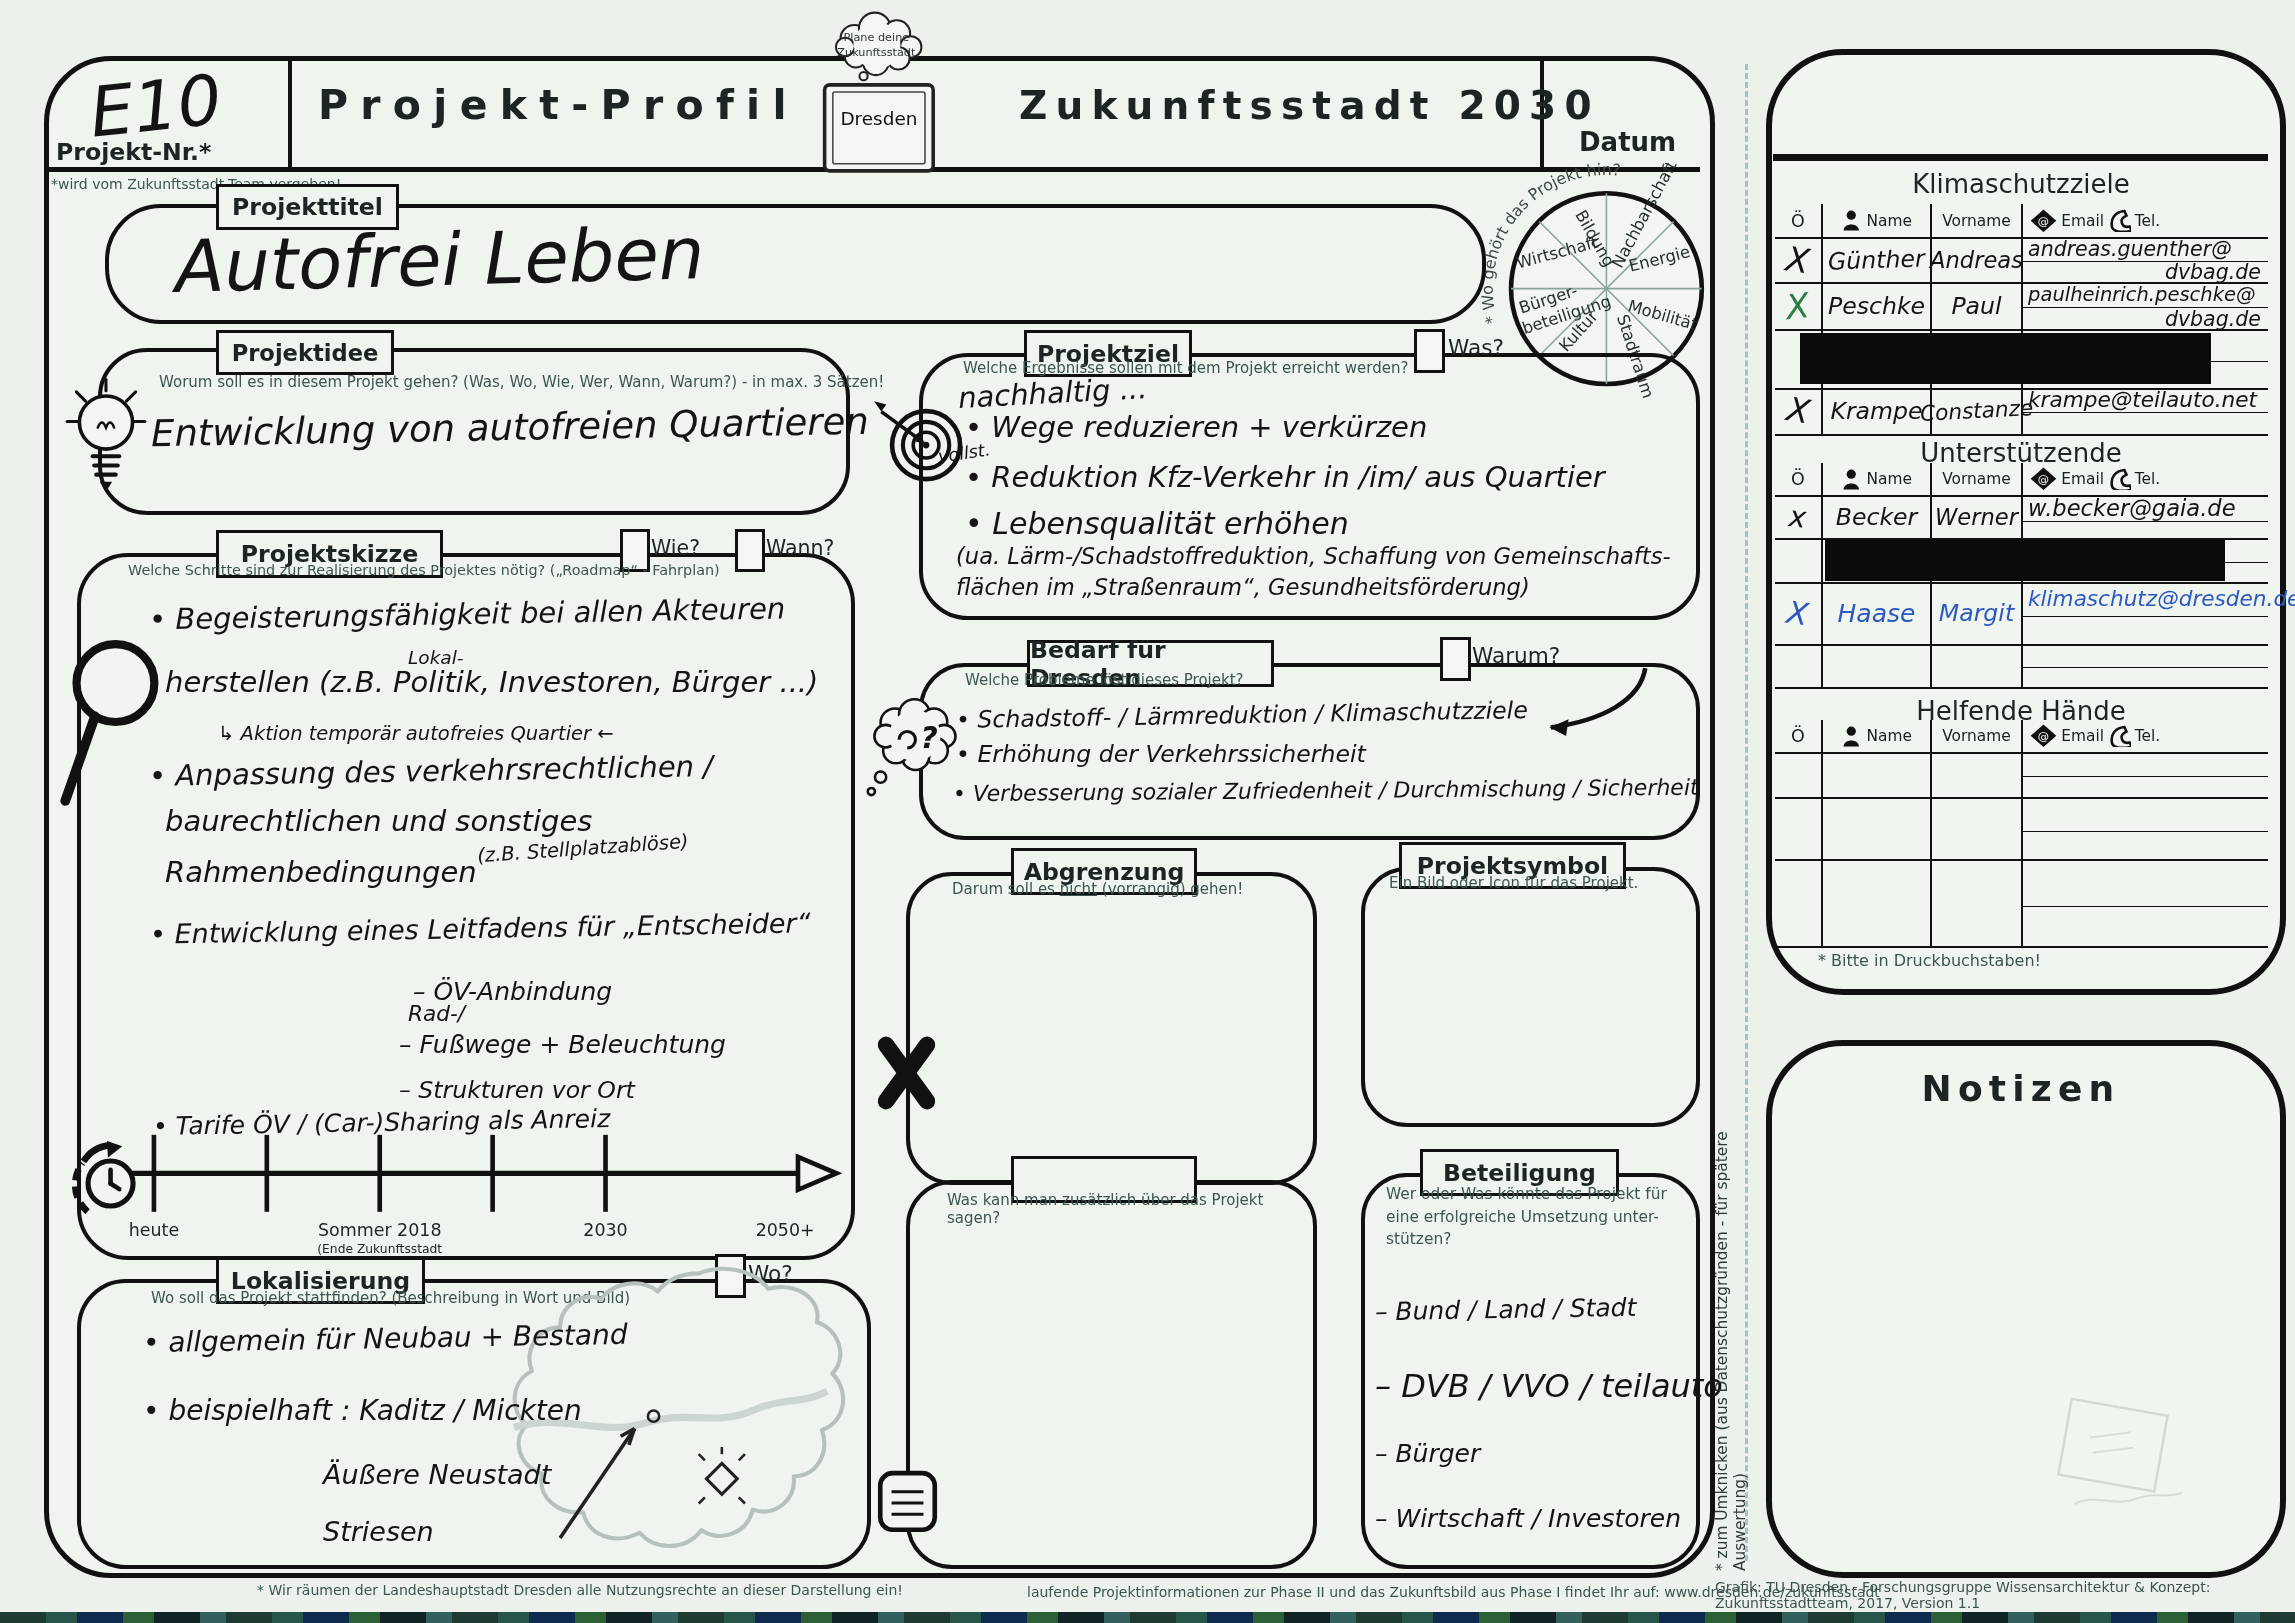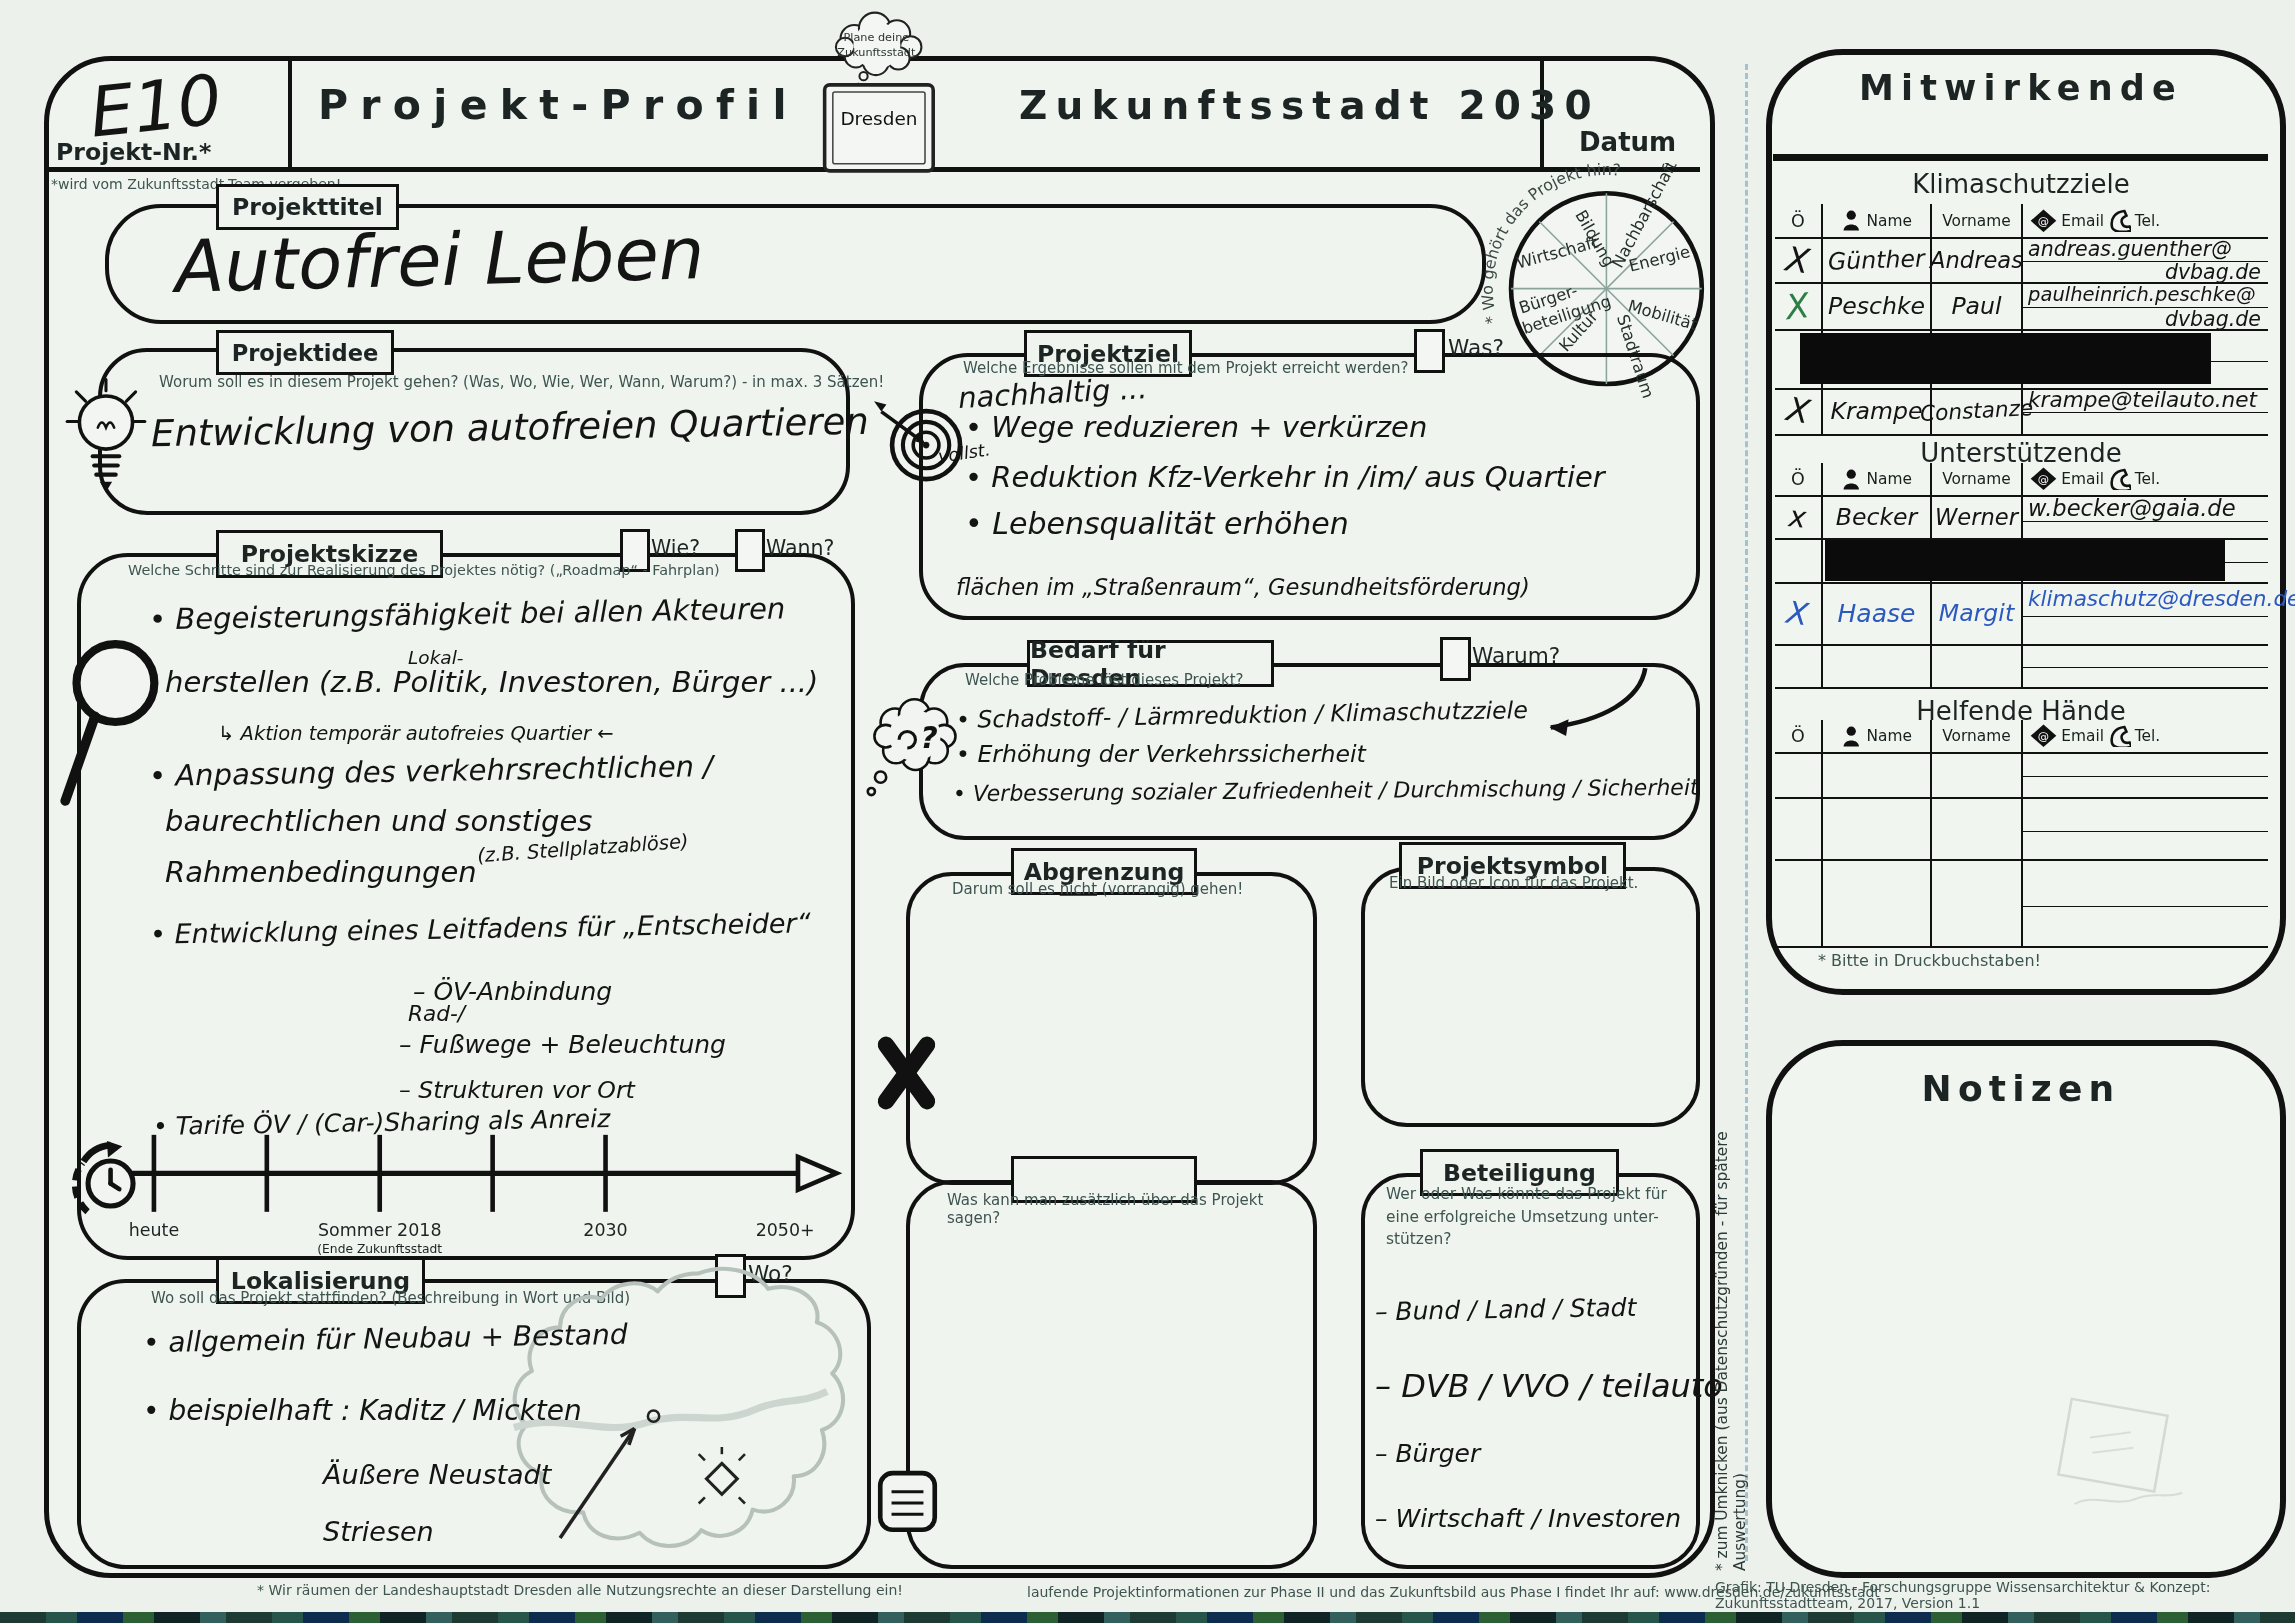"Mitwirkende" div.pr { html: <div>Mitwirkende</div> -> none }
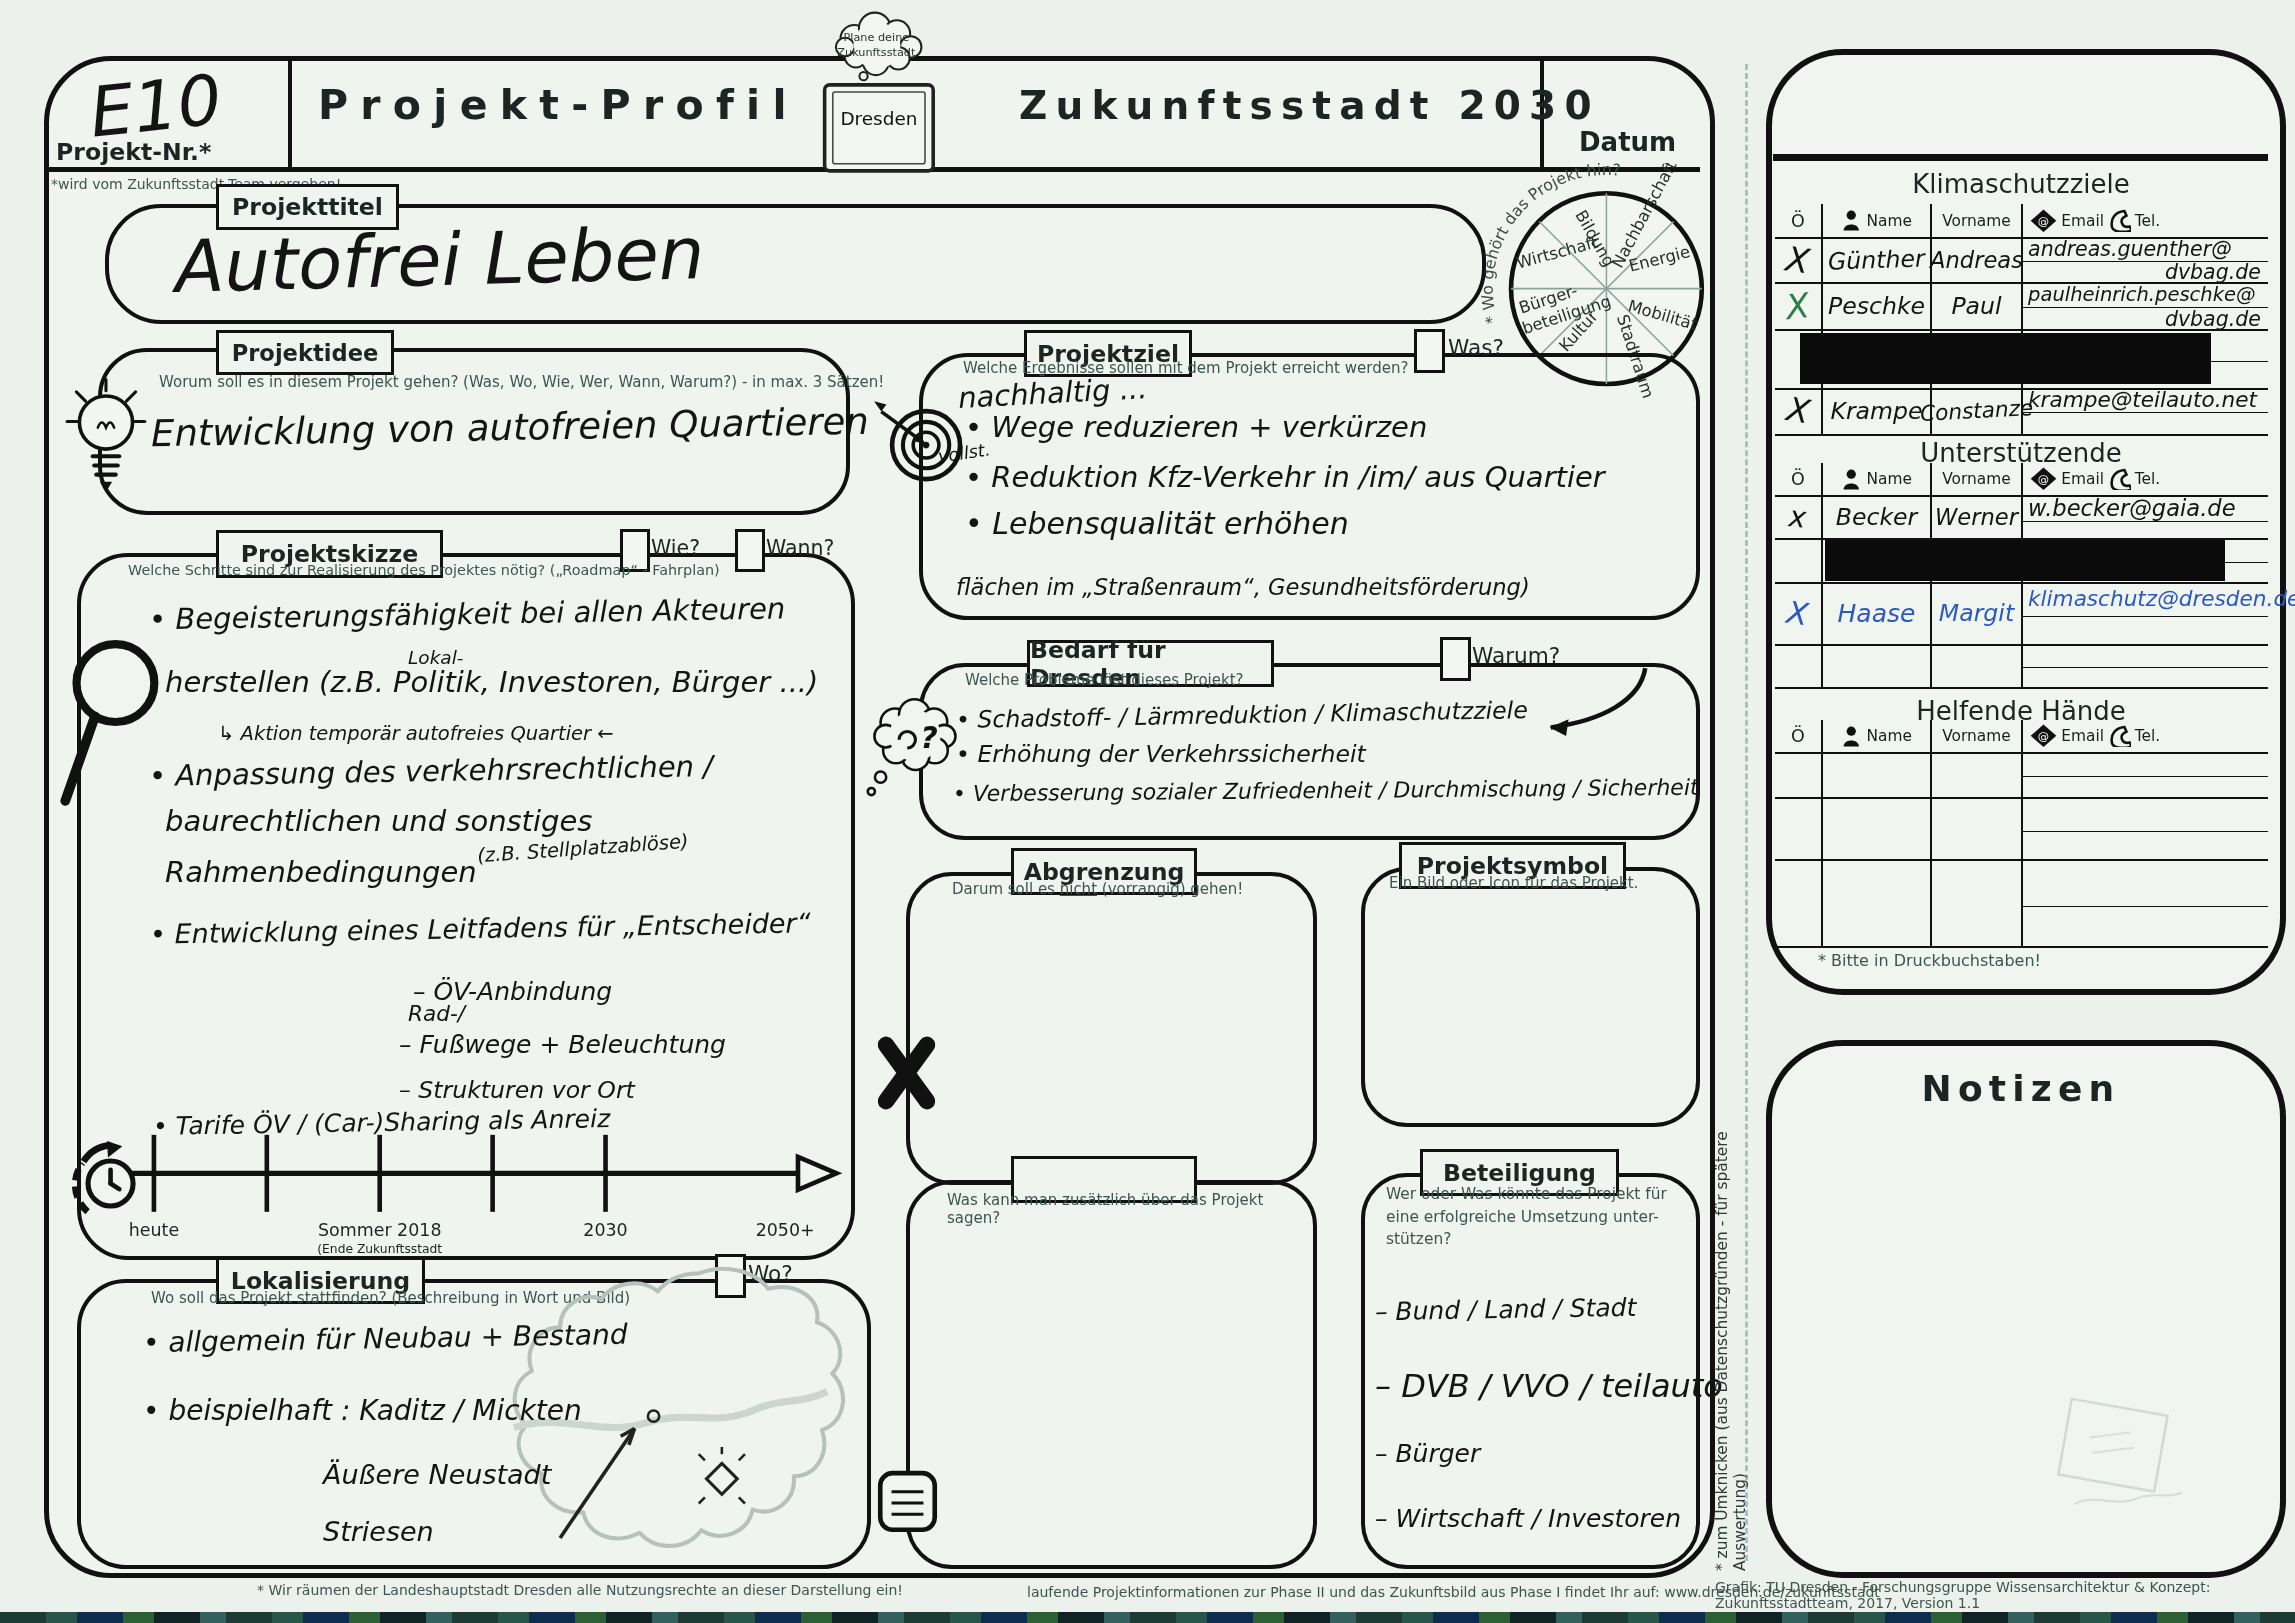"(ua. Lärm-/Schadstoffreduktion," div.hw { html: none -> <div>(ua. Lärm-/Schadstoffreduktion, Schaffung von Gemeinschafts-</div> }
